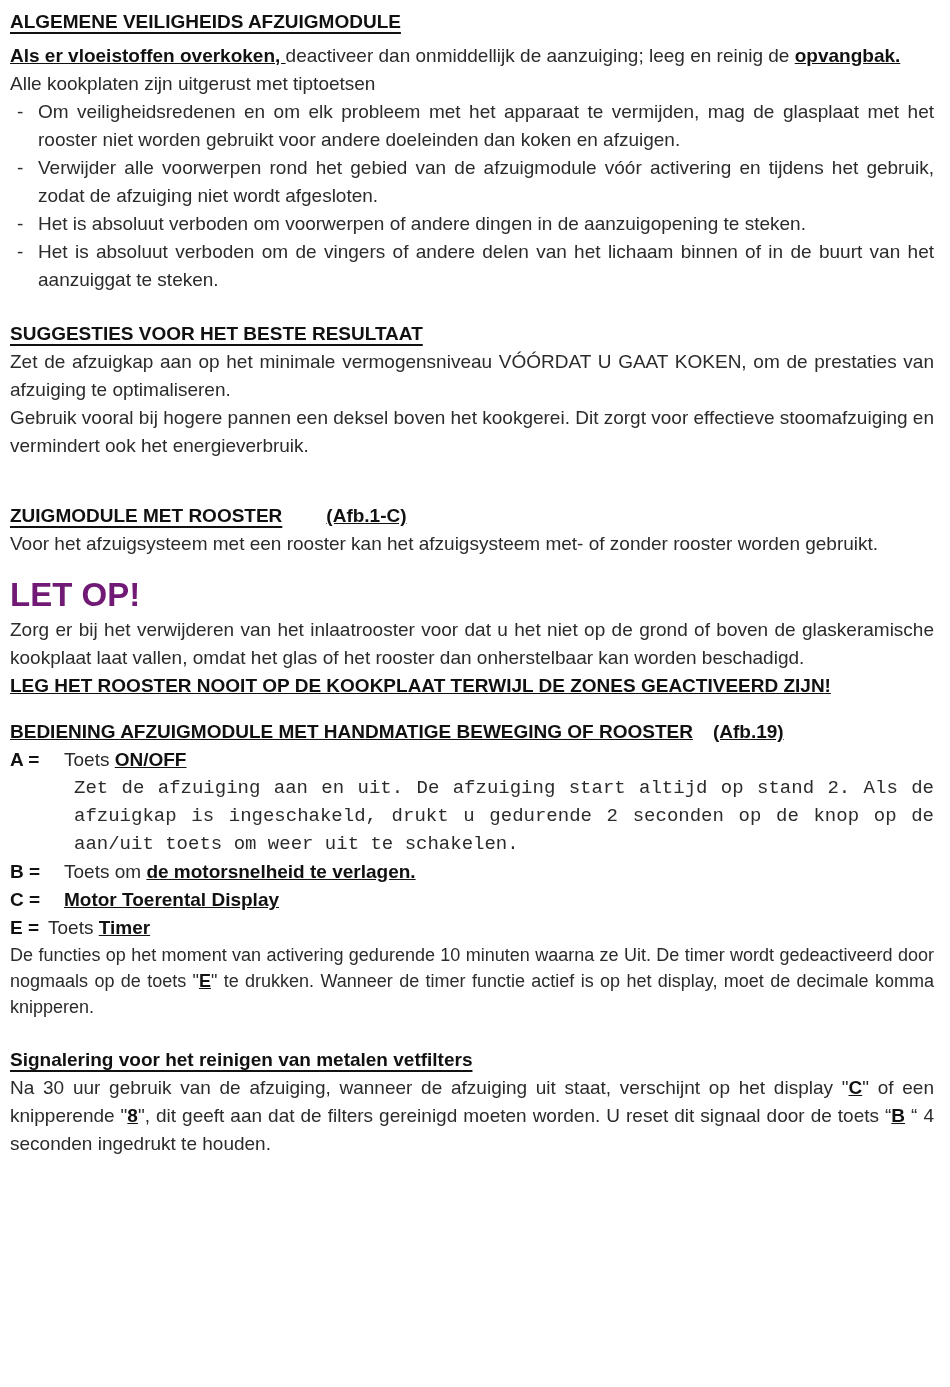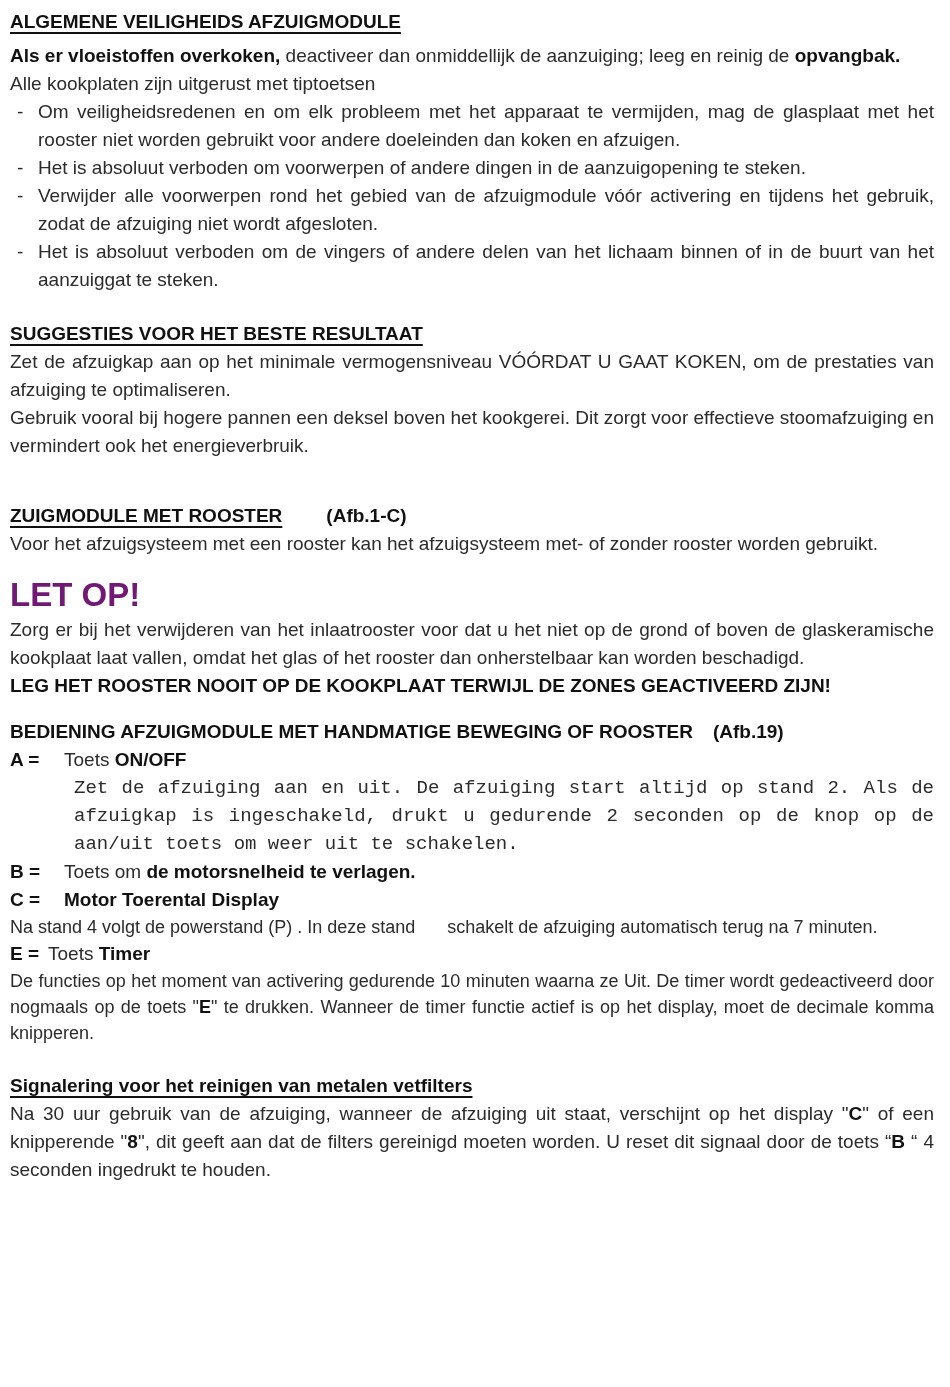"Als er vloeistoffen overkoken," .b { text-decoration: none -> underline }
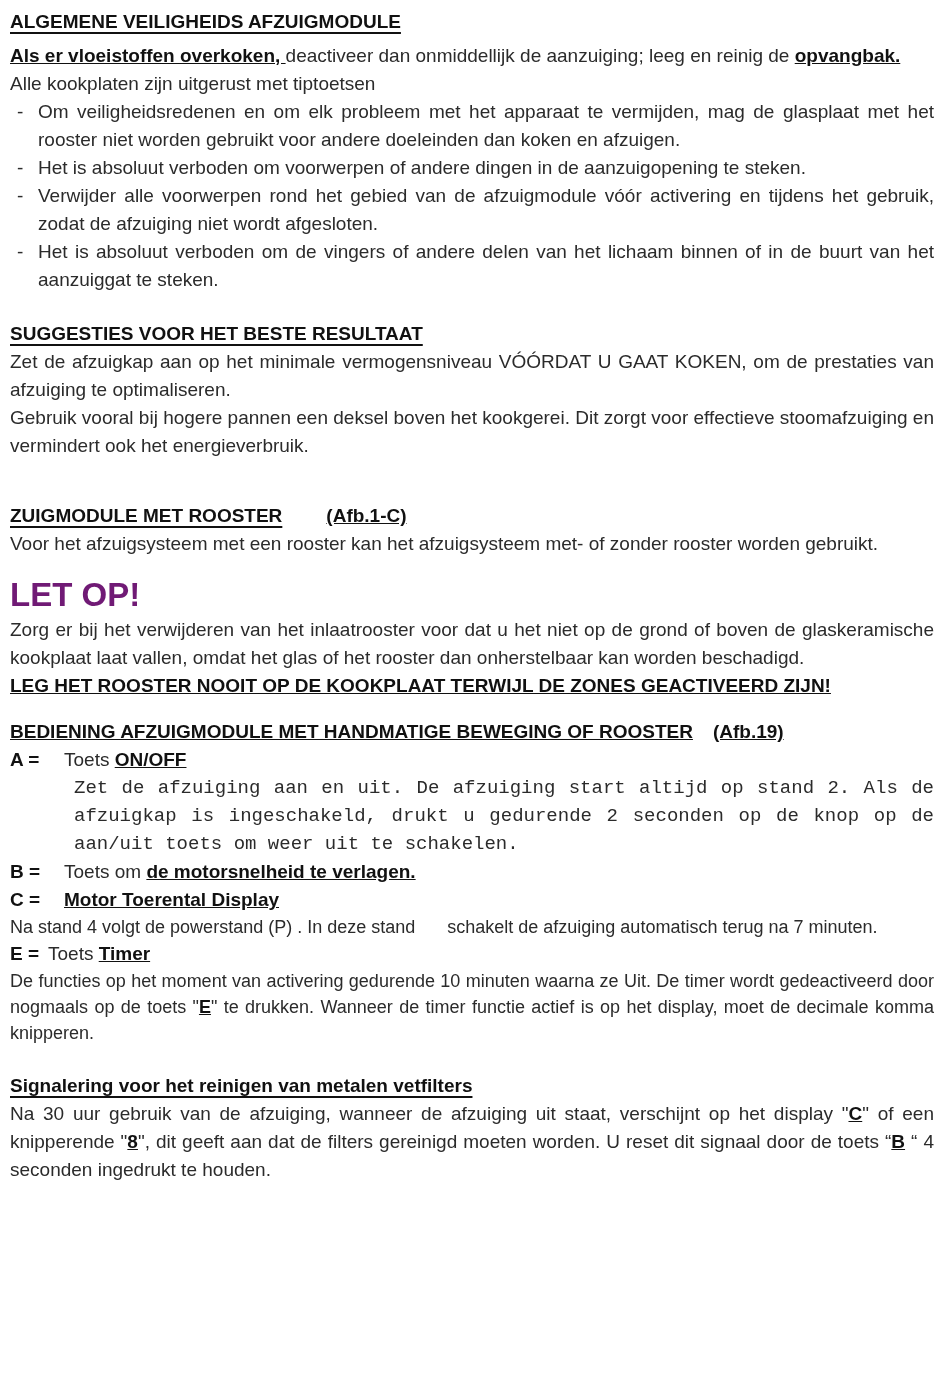"Het is absoluut verboden om voorwerpen" li { order: before "Verwijder alle voorwerpen rond het" -> after "Verwijder alle voorwerpen rond het" }
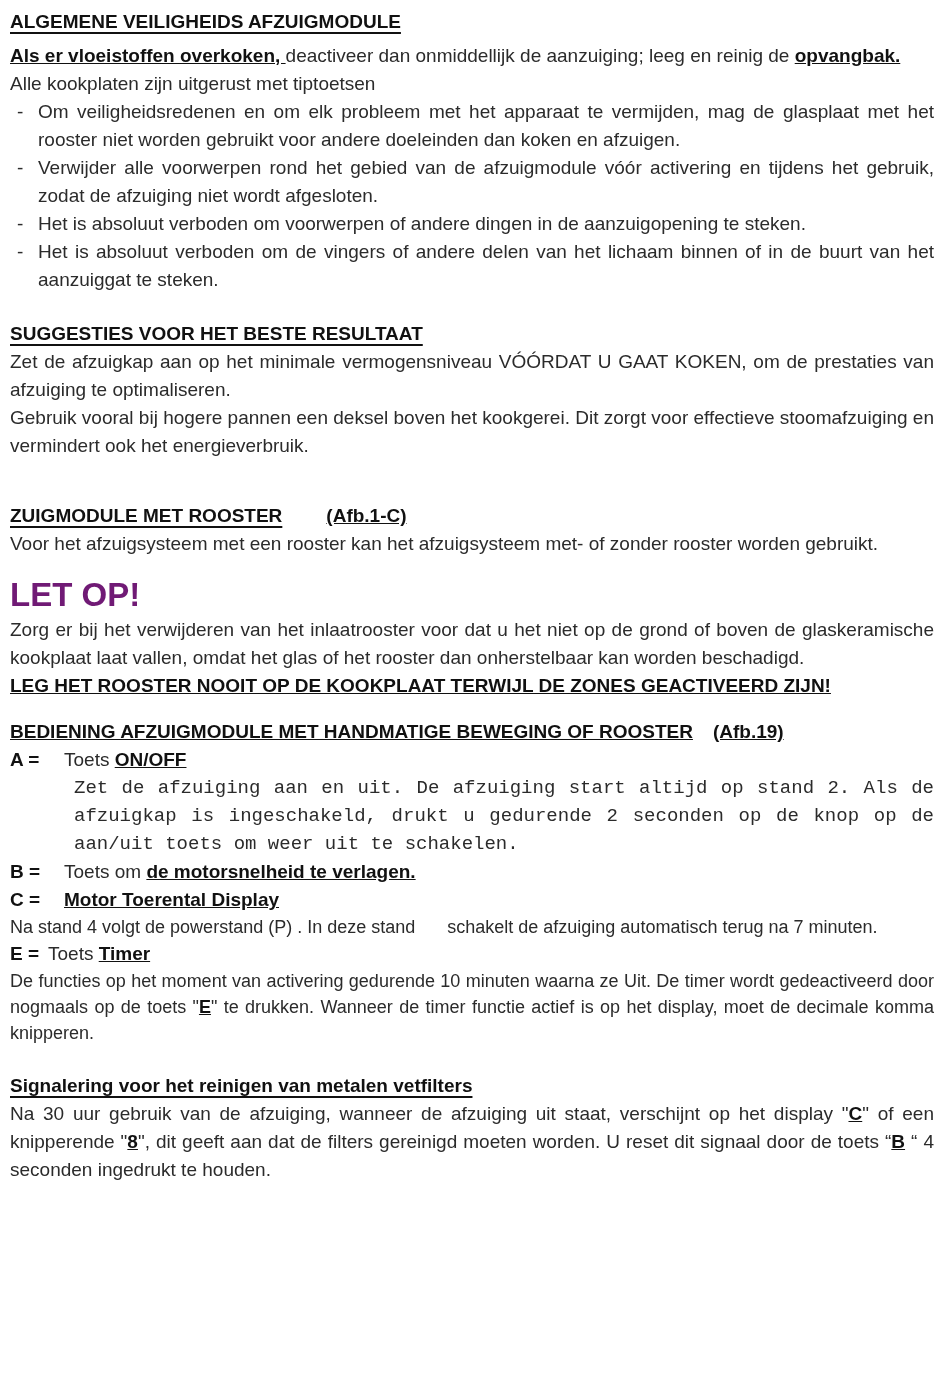"Na stand 4 volgt de" p.small { html: <p><span>Na stand 4 volgt de powerstand (P) . In deze stand</span><span></span><span>schakelt de afzuiging automatisch terug na 7 minuten.</span></p> -> none }
